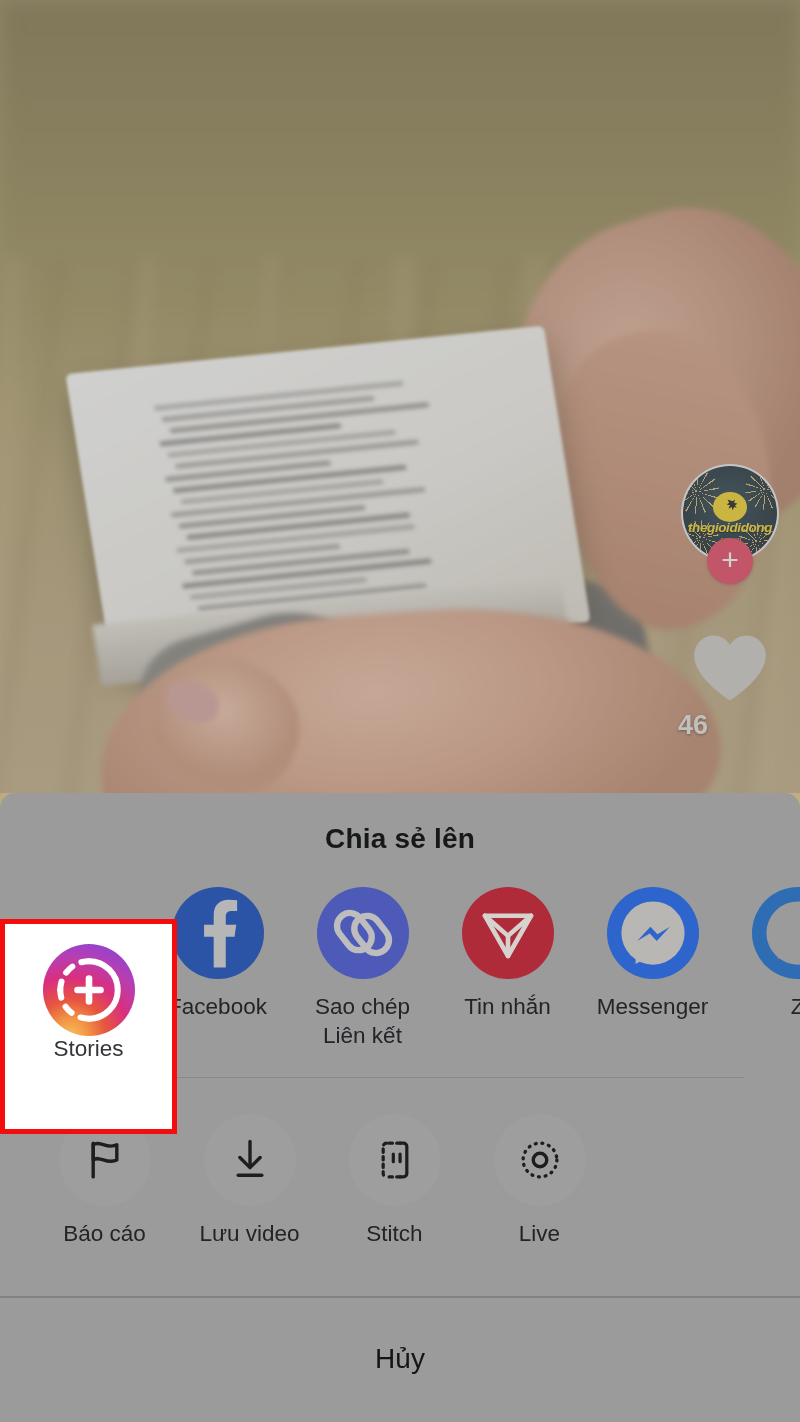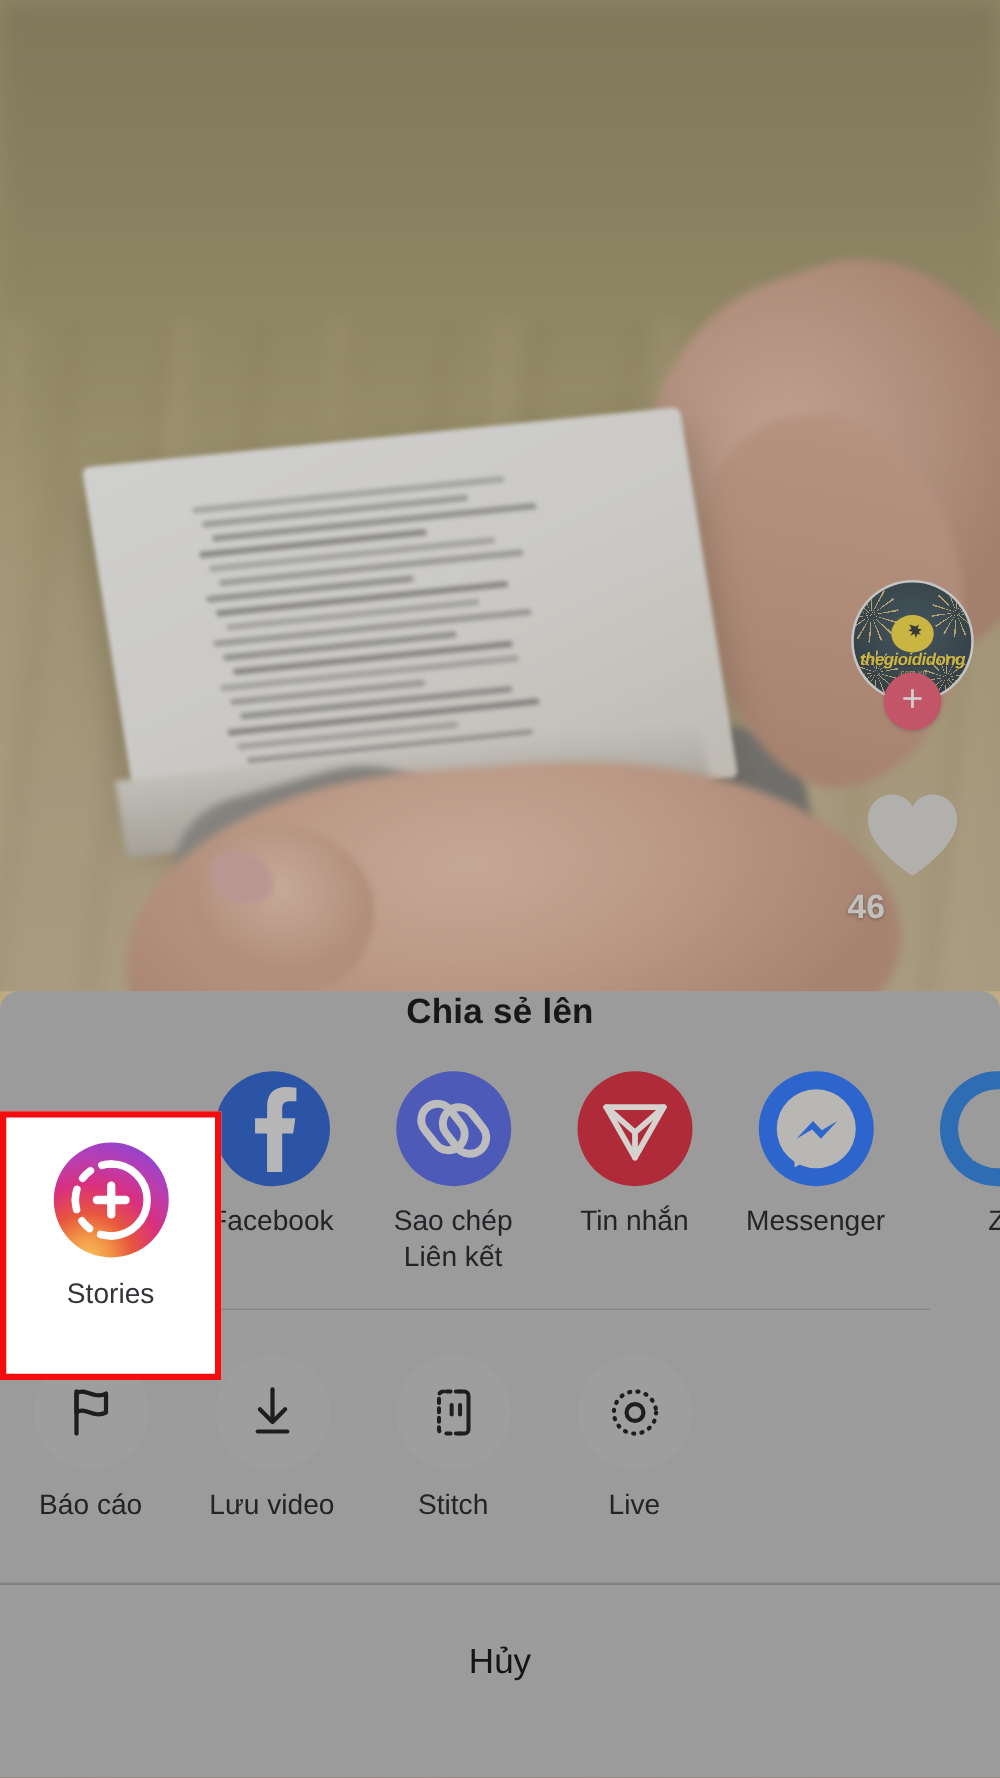"Chia sẻ lên" .sheet-title { padding-top: none -> 30px }
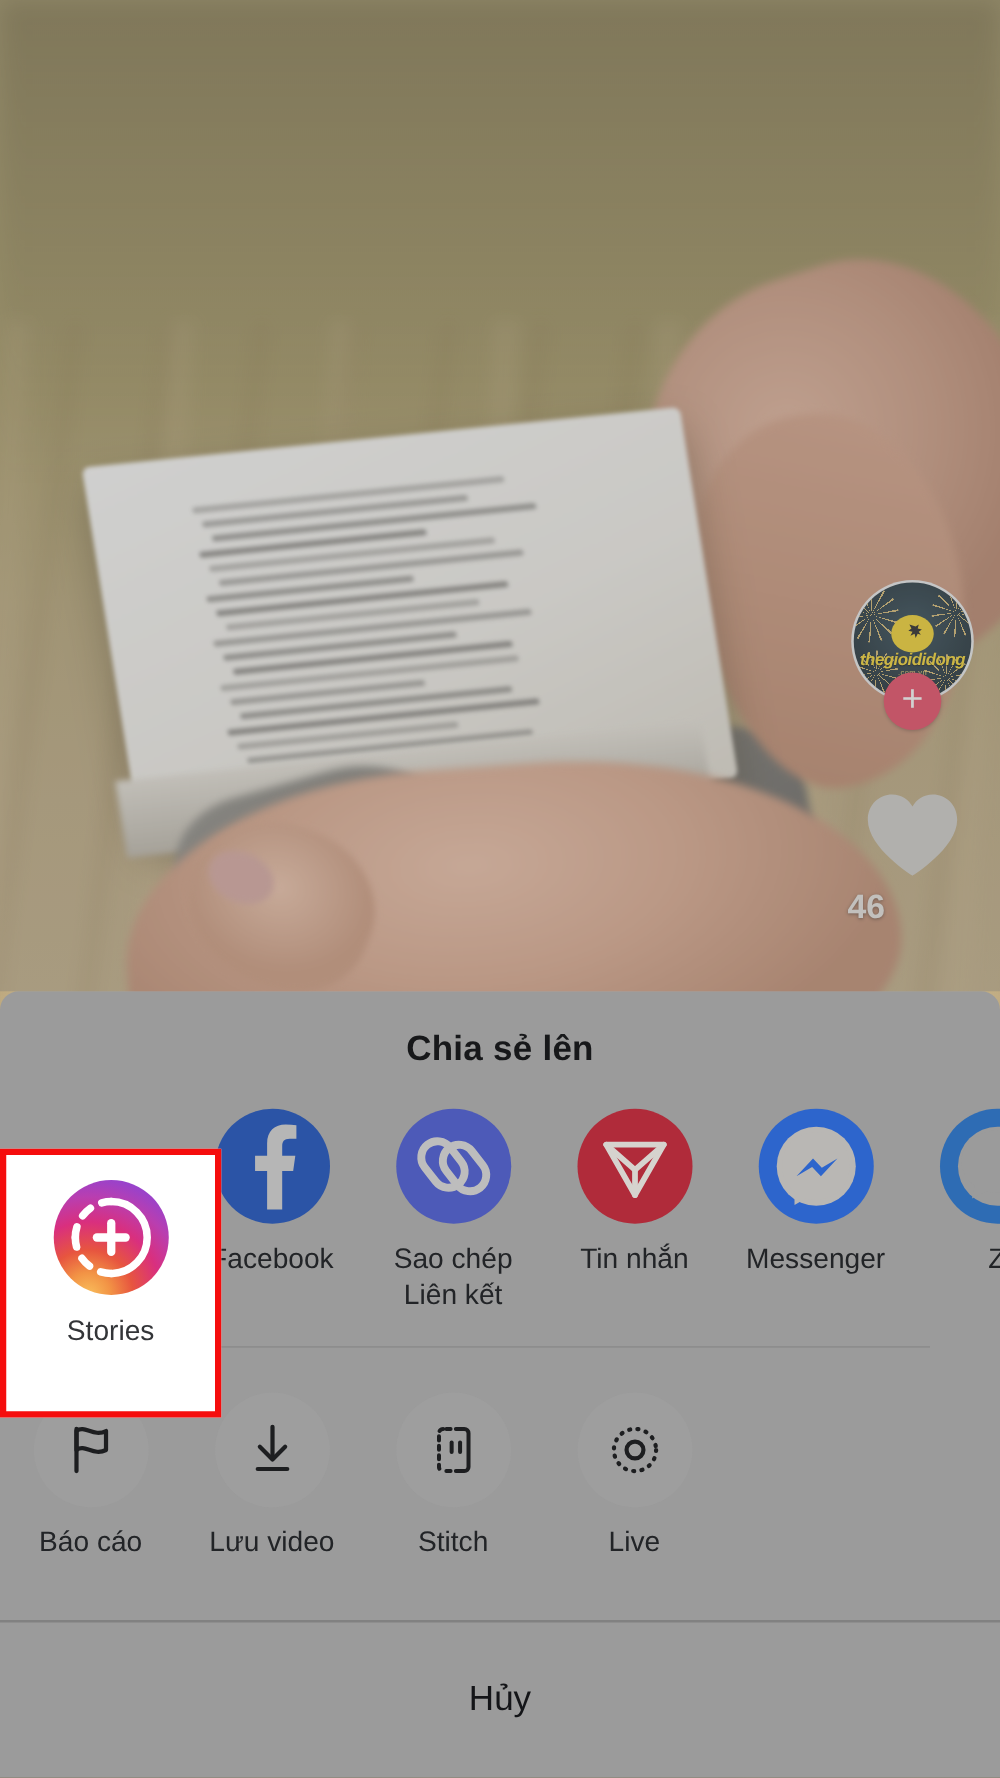"Stories" .highlight-box .label { margin-top: 16px -> 0 }
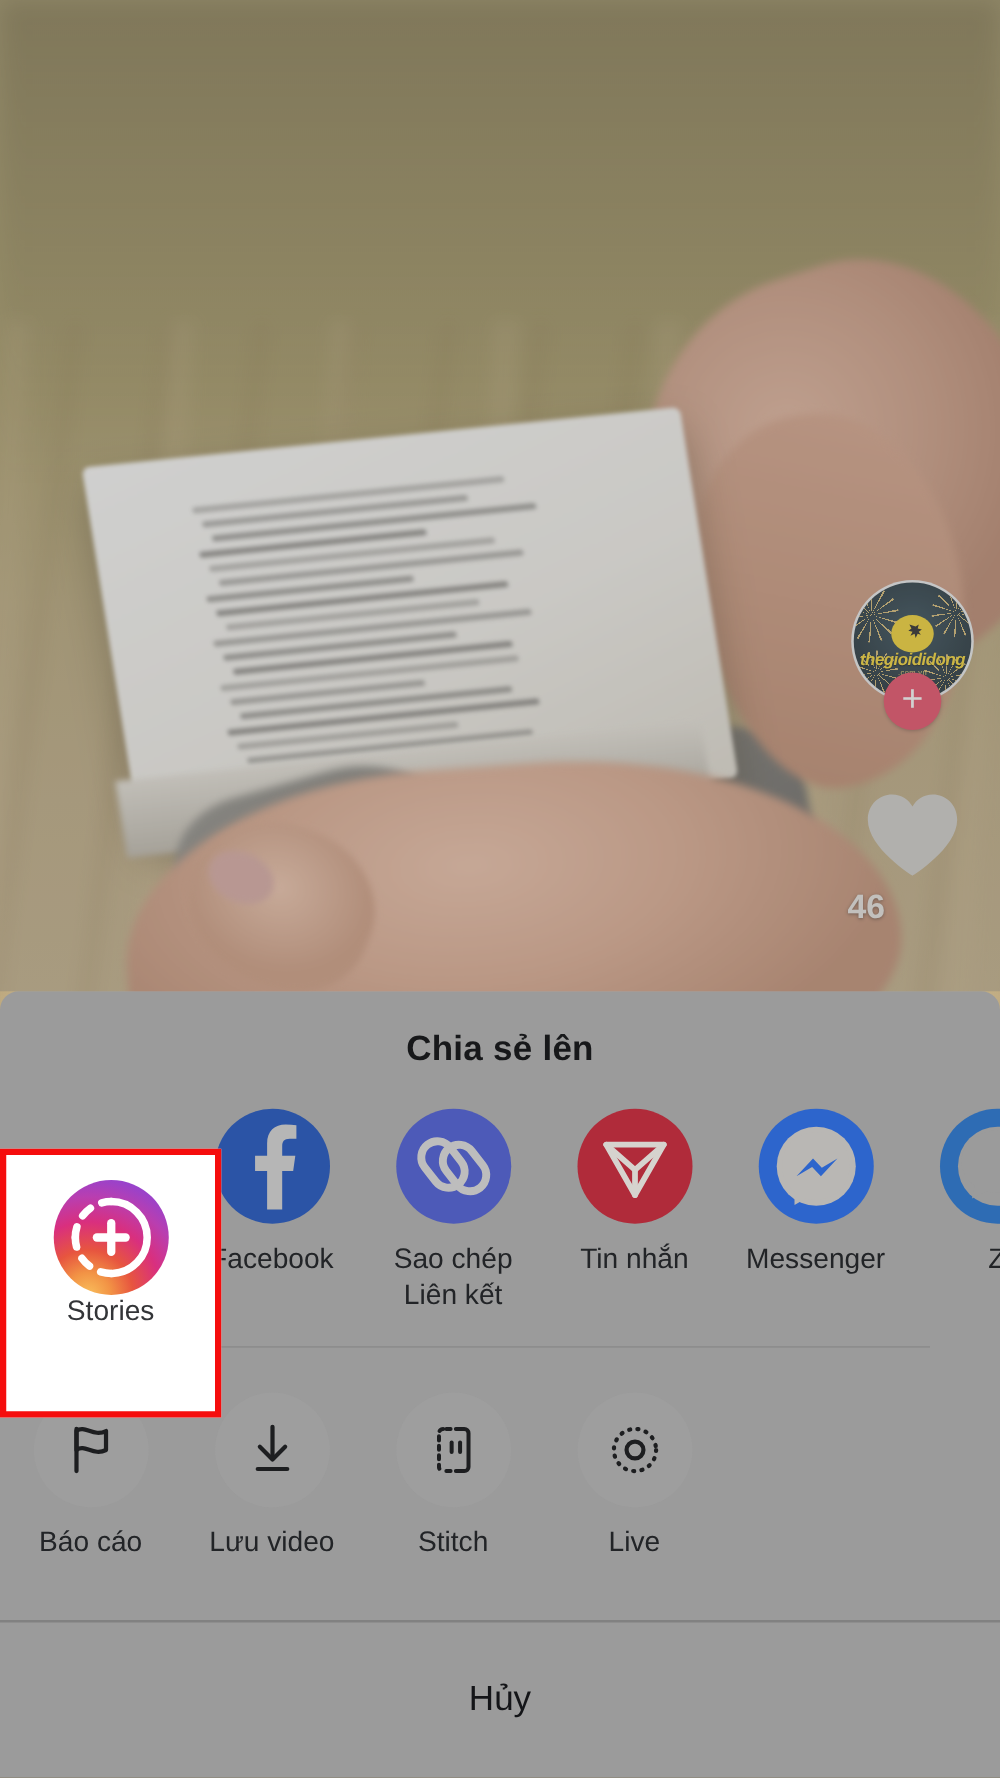"Báo cáo" .row.row2 { padding-left: none -> 32px }
